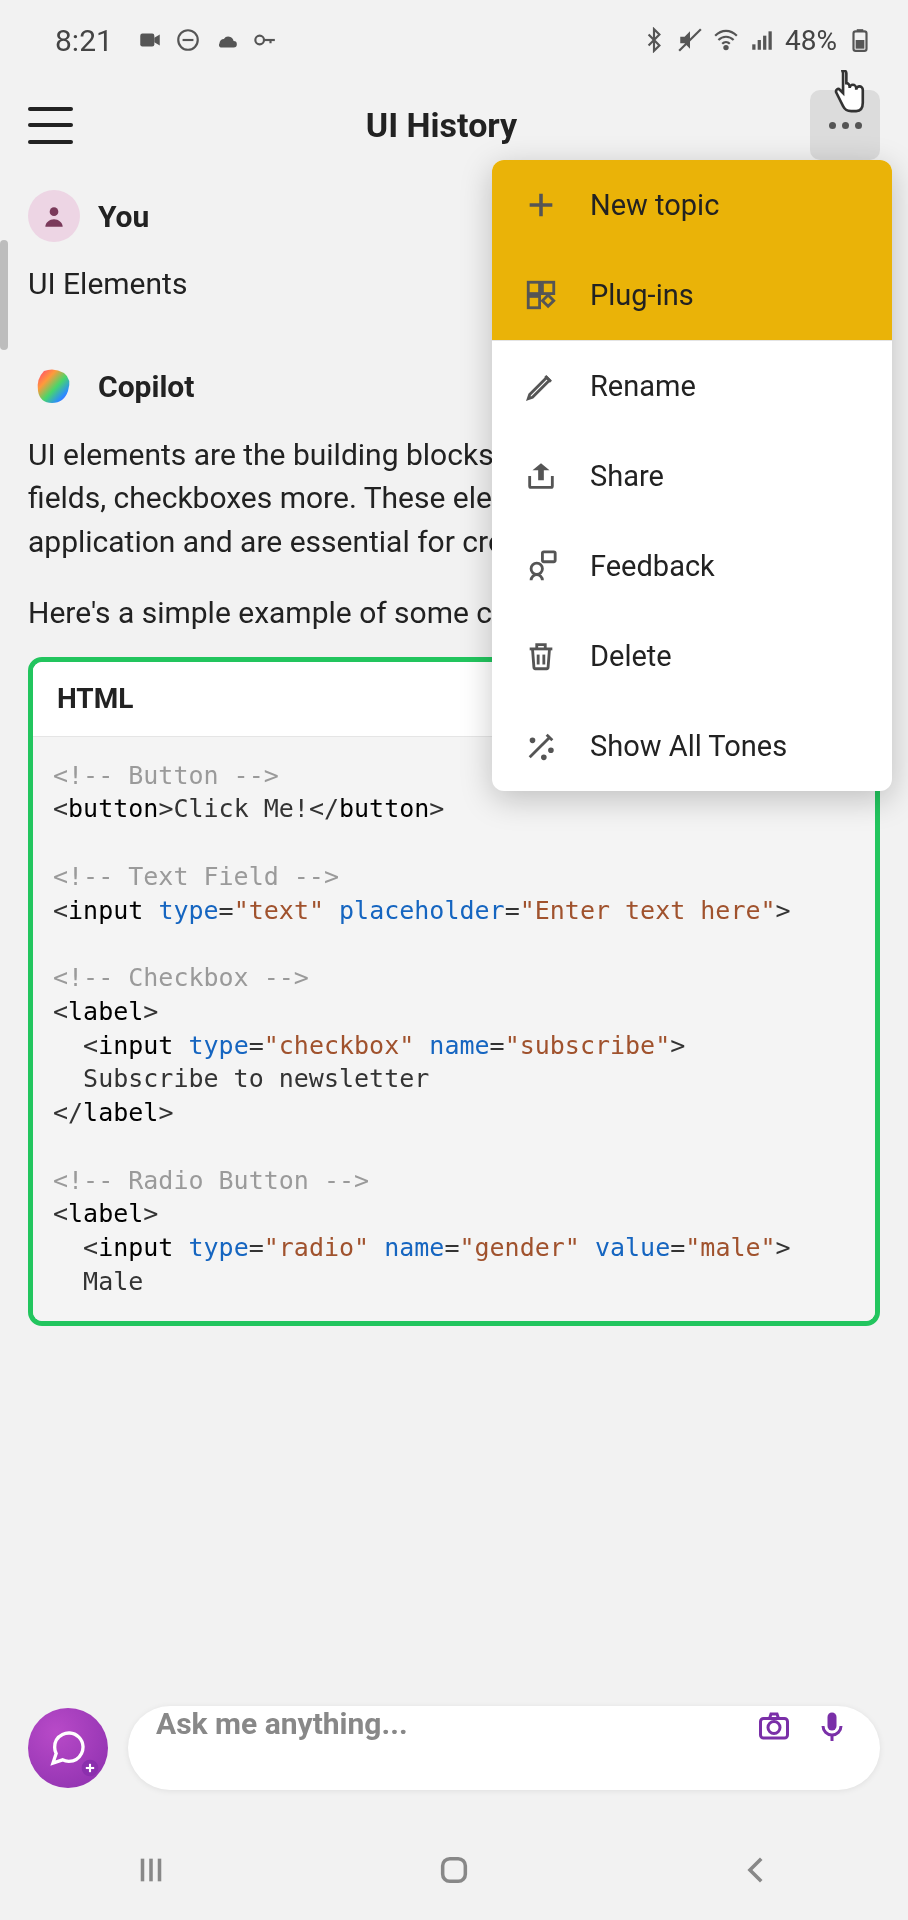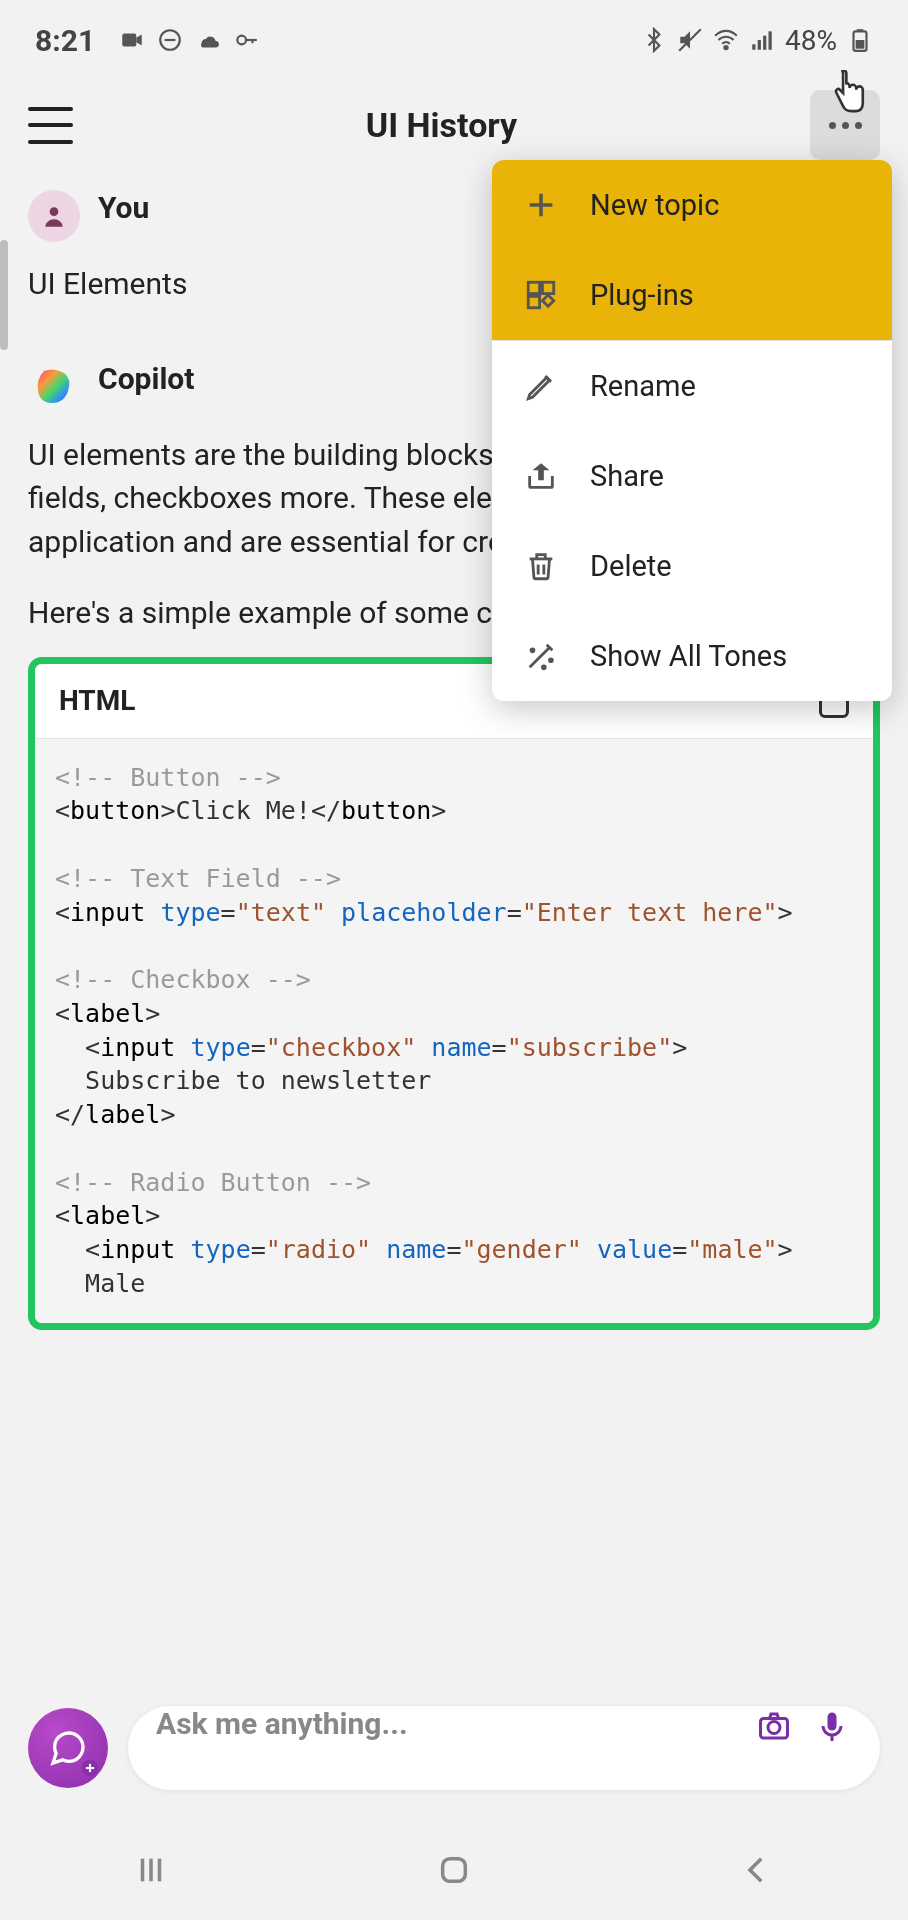"8:21" .status-time { font-weight: 700 -> 400; margin-left: none -> 20px }
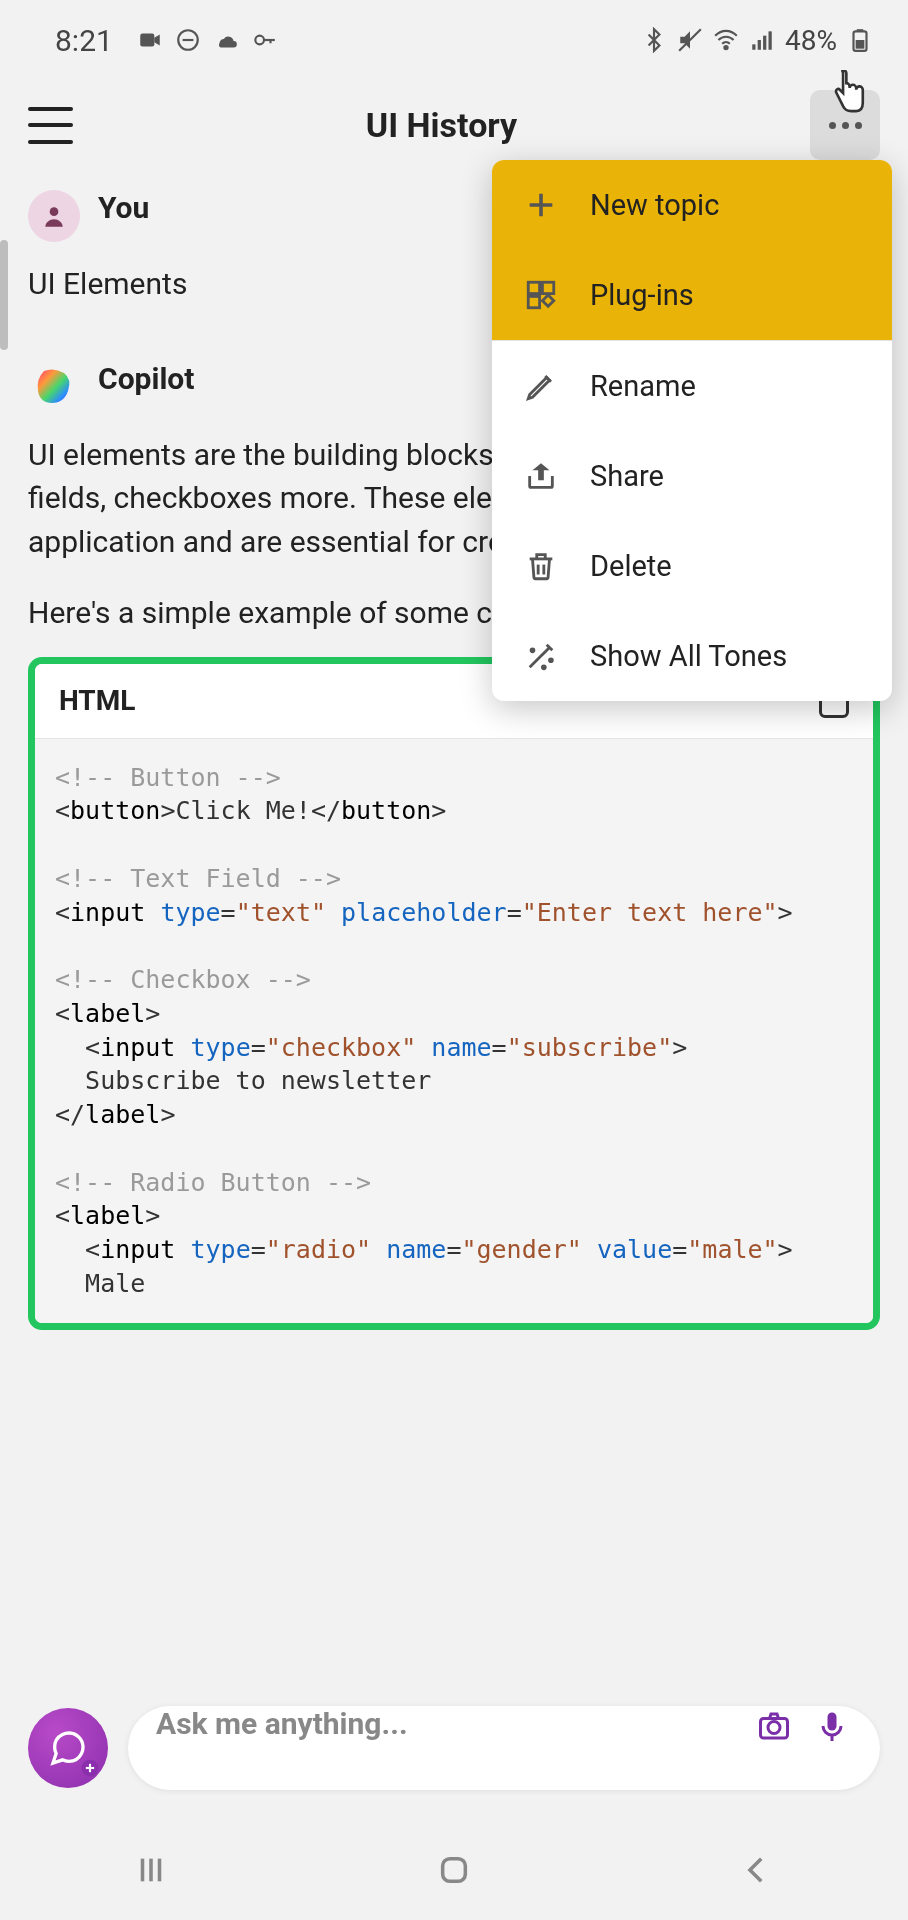"You" .msg-head { align-items: none -> center }
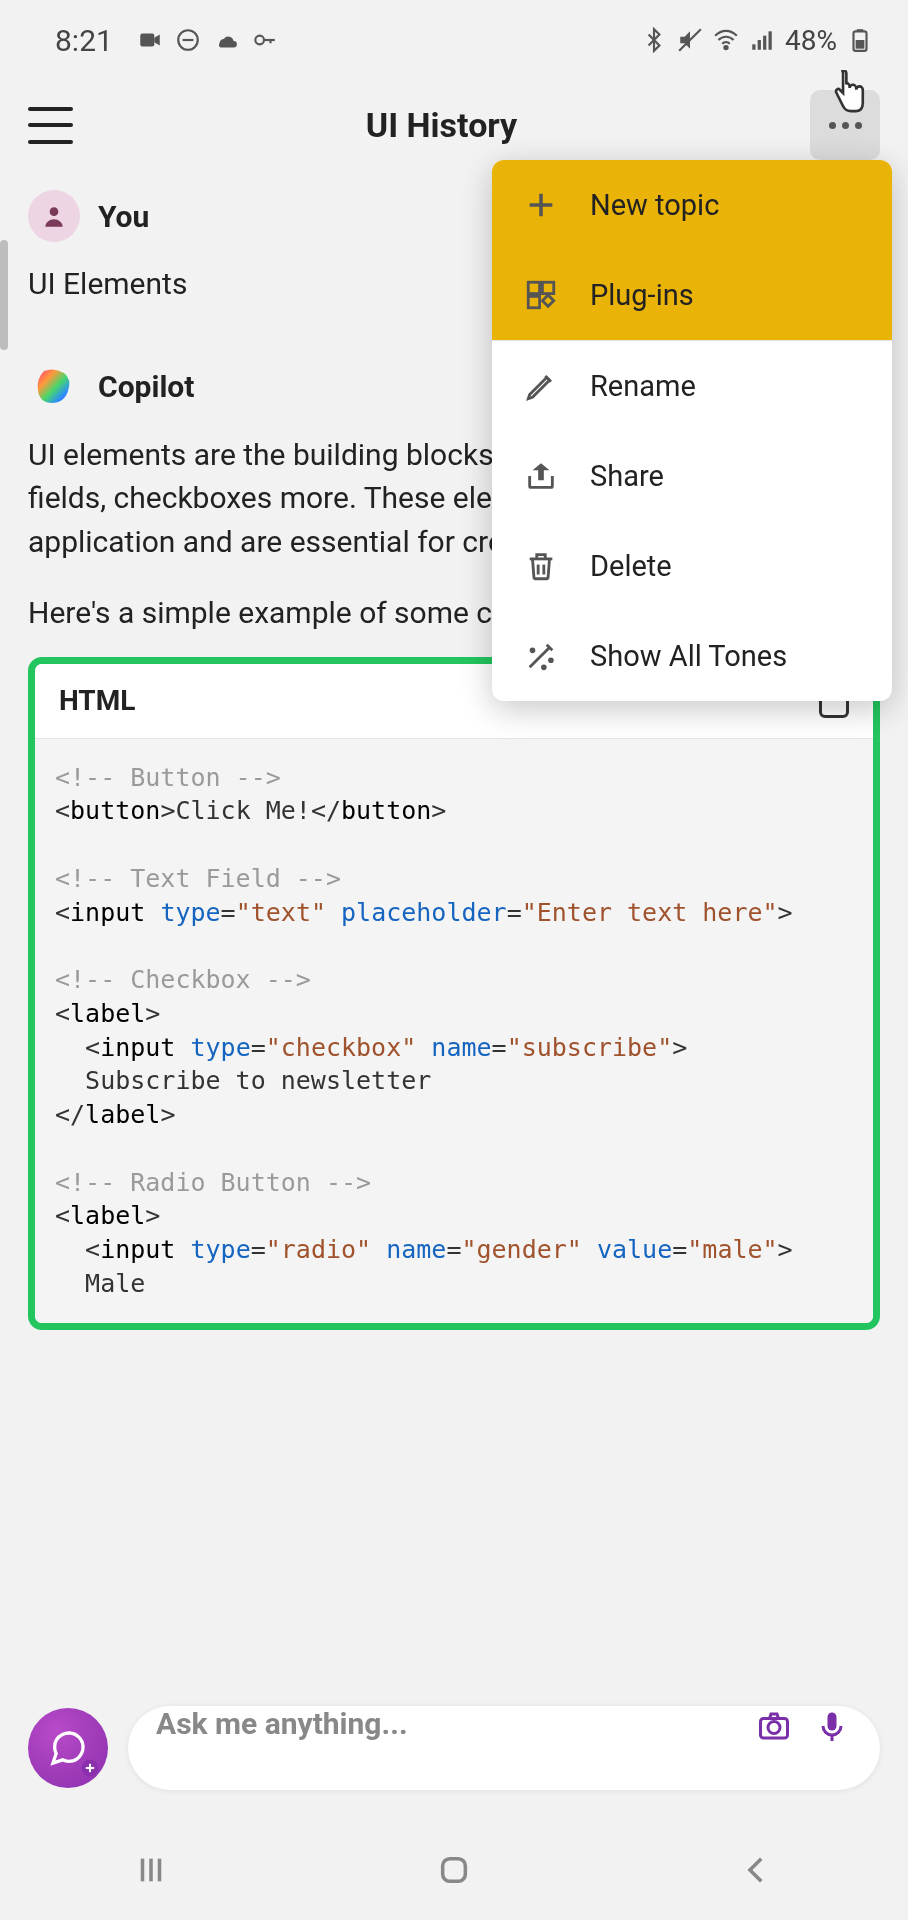"Feedback" div.item { html: none -> <div> <span> <svg> <circle></circle> <path></path> <rect></rect> </svg> </span> <span>Feedback</span> </div> }
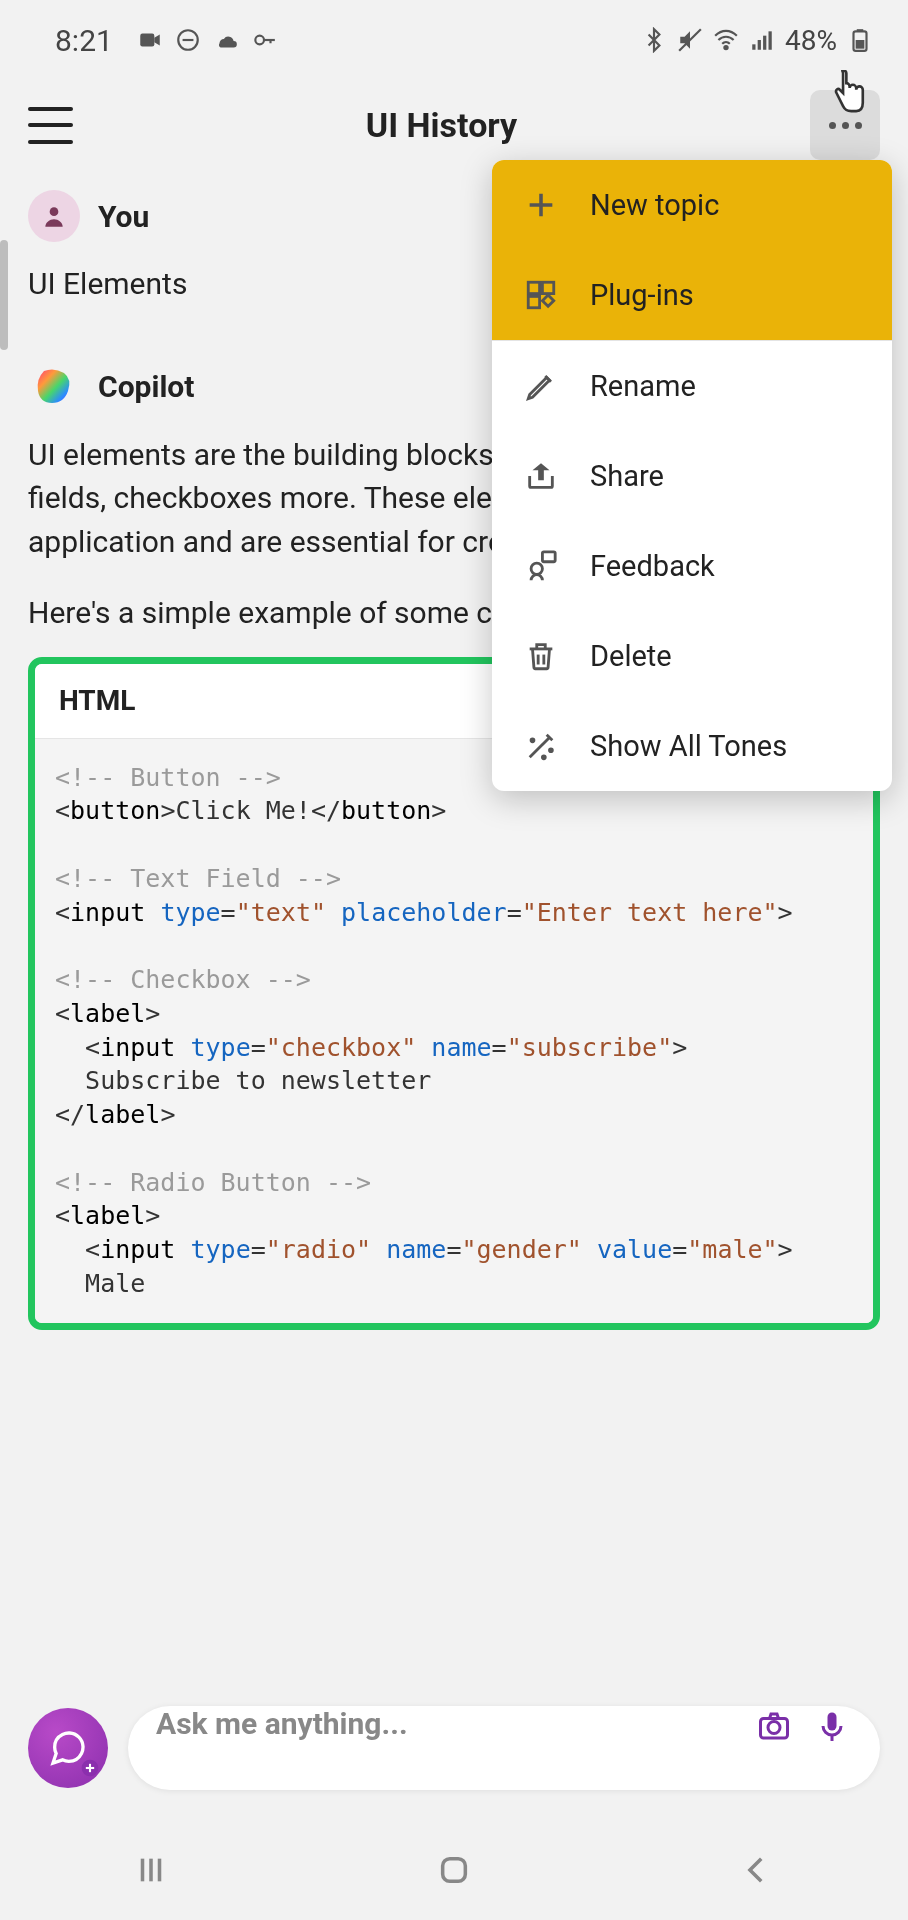"HTML" .code-card { border: 7px solid #22c55e -> 5px solid #22c55e }
